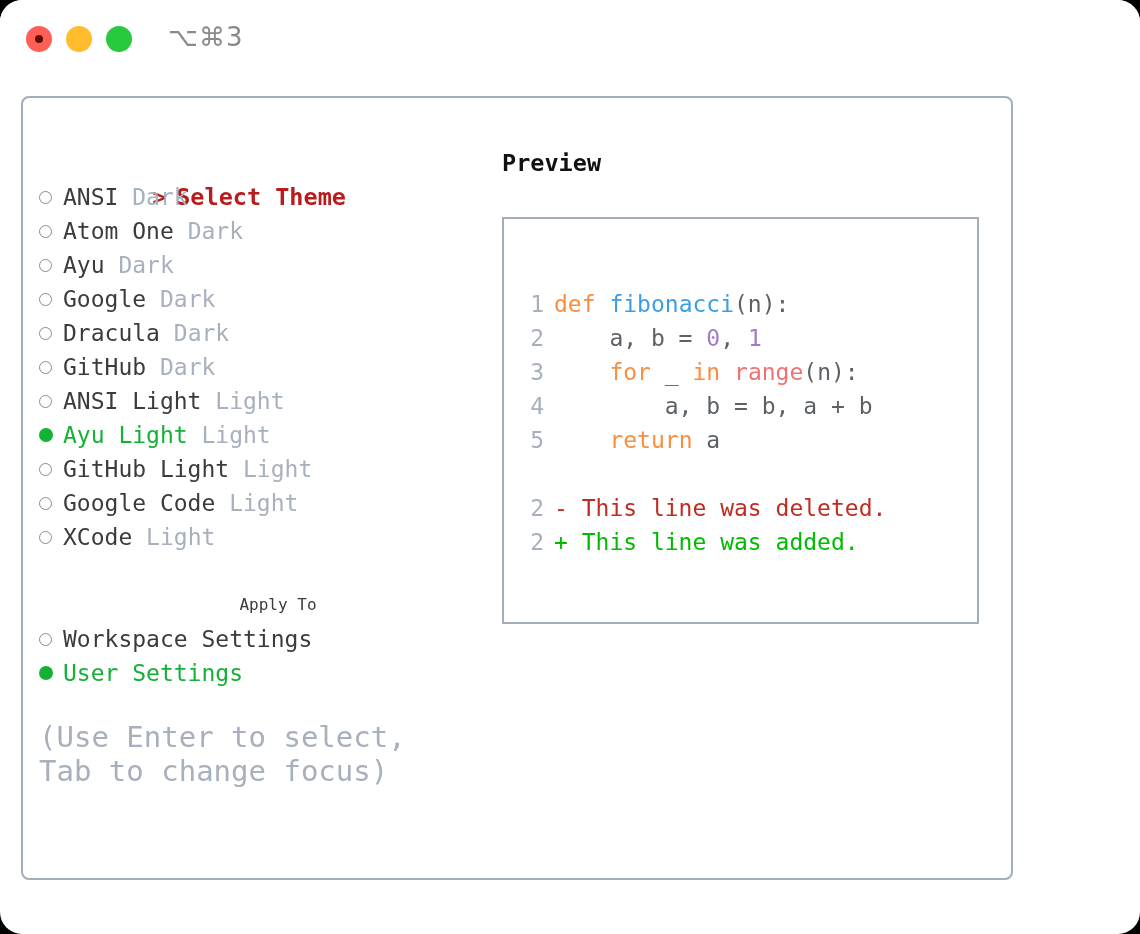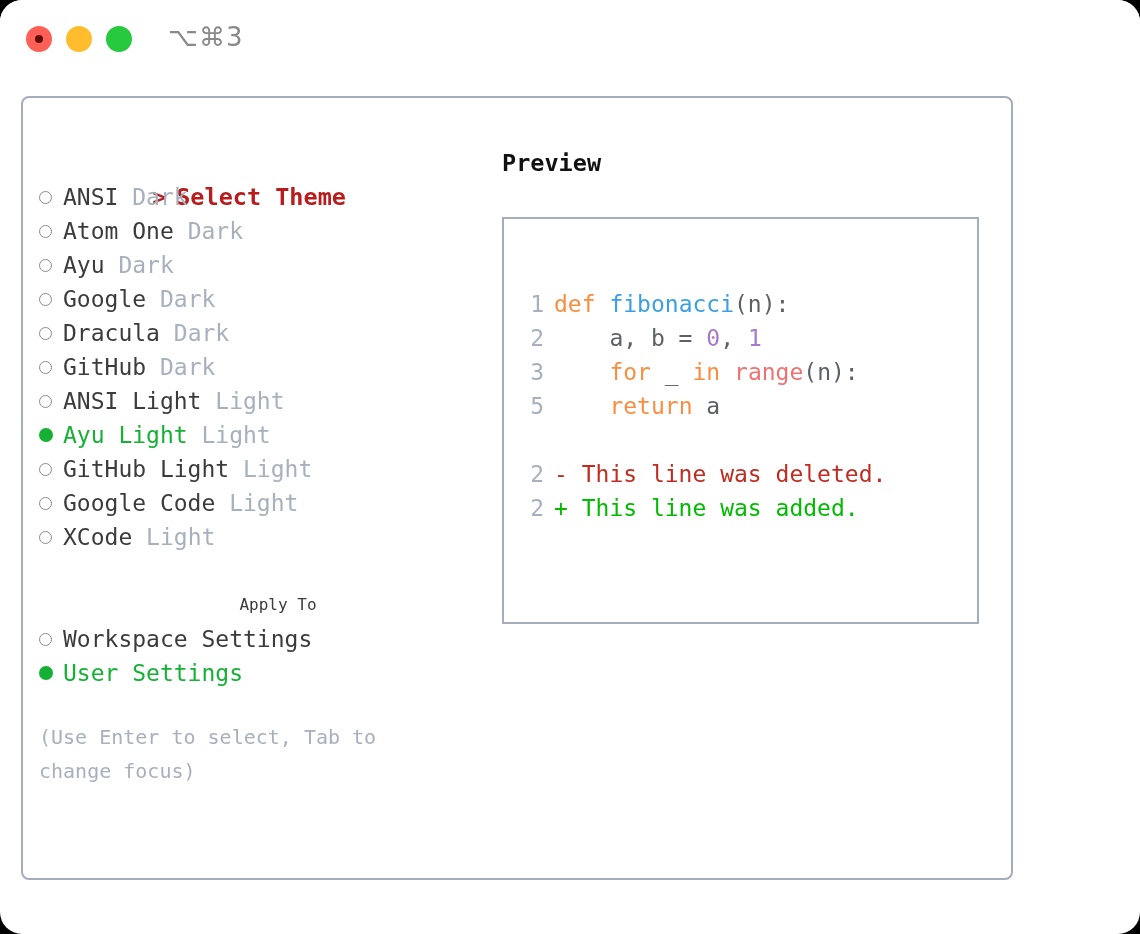"4 a, b = b," div.code-line { html: none -> <div><span>4</span><span> a, b = b, a + b</span></div> }
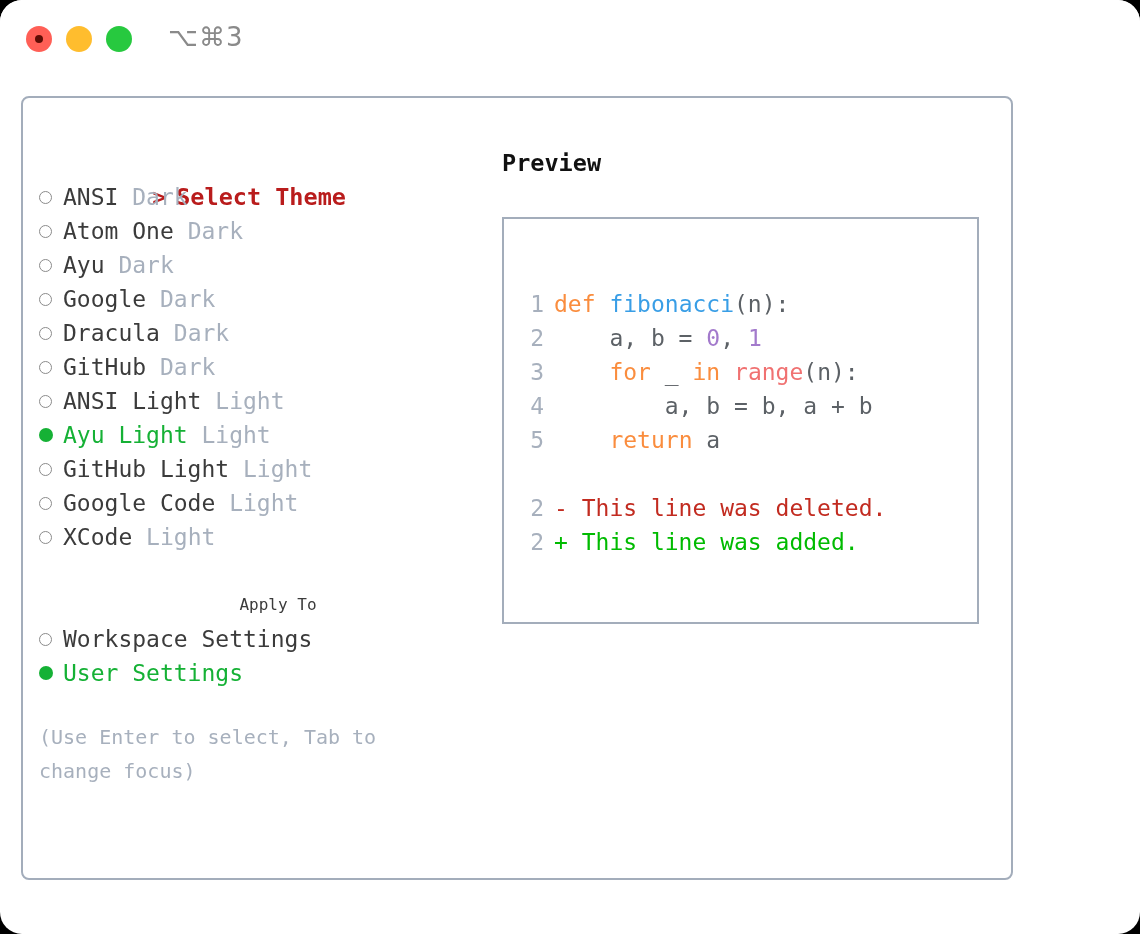"(Use Enter to select, Tab" #hint { font-size: 20px -> 29px }
